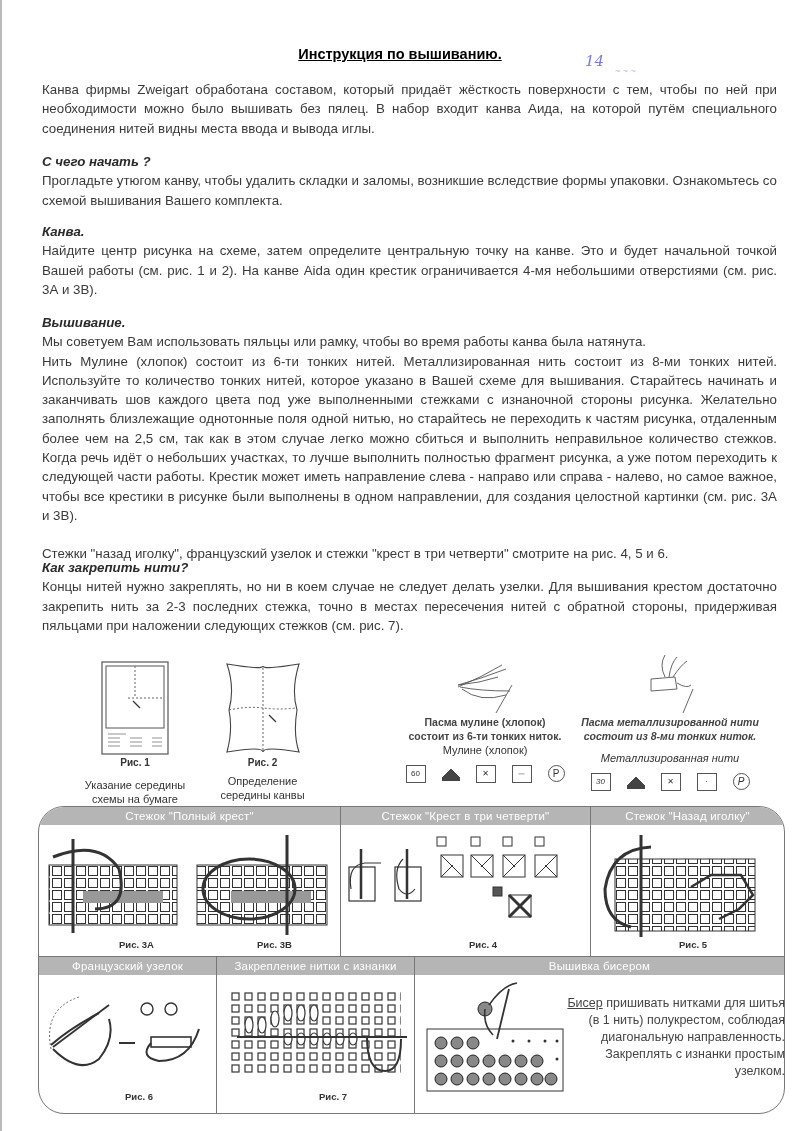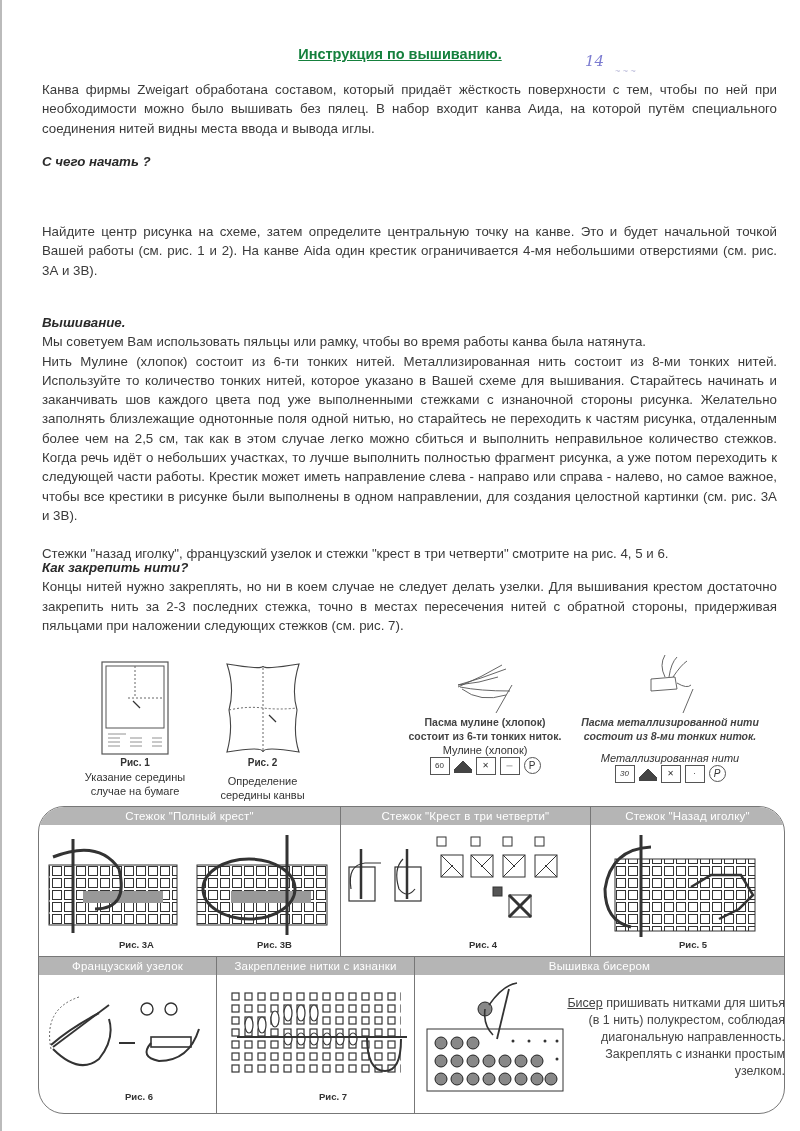"Инструкция по вышиванию." .title { color: #15803d -> #000000 }
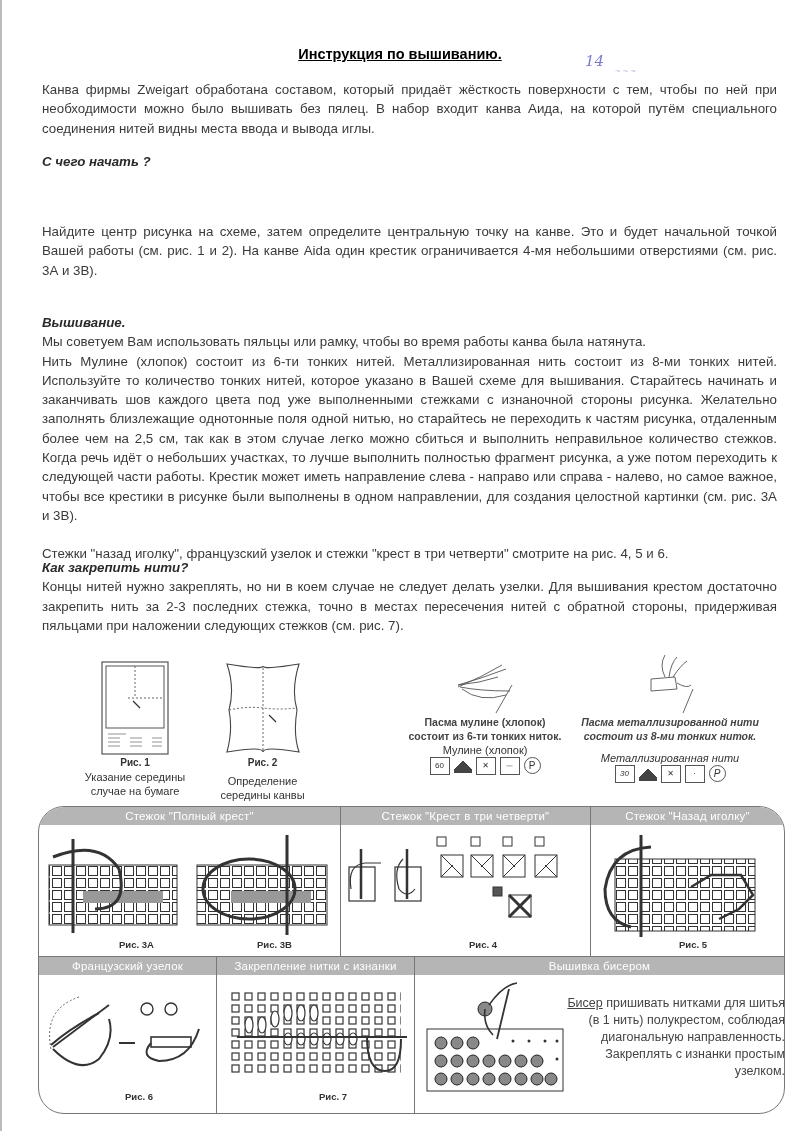"Прогладьте утюгом канву, чтобы удалить" p { html: none -> <p>Прогладьте утюгом канву, чтобы удалить складки и заломы, возникшие вследствие формы упаковки. Ознакомьтесь со схемой вышивания Вашего комплекта.</p> }
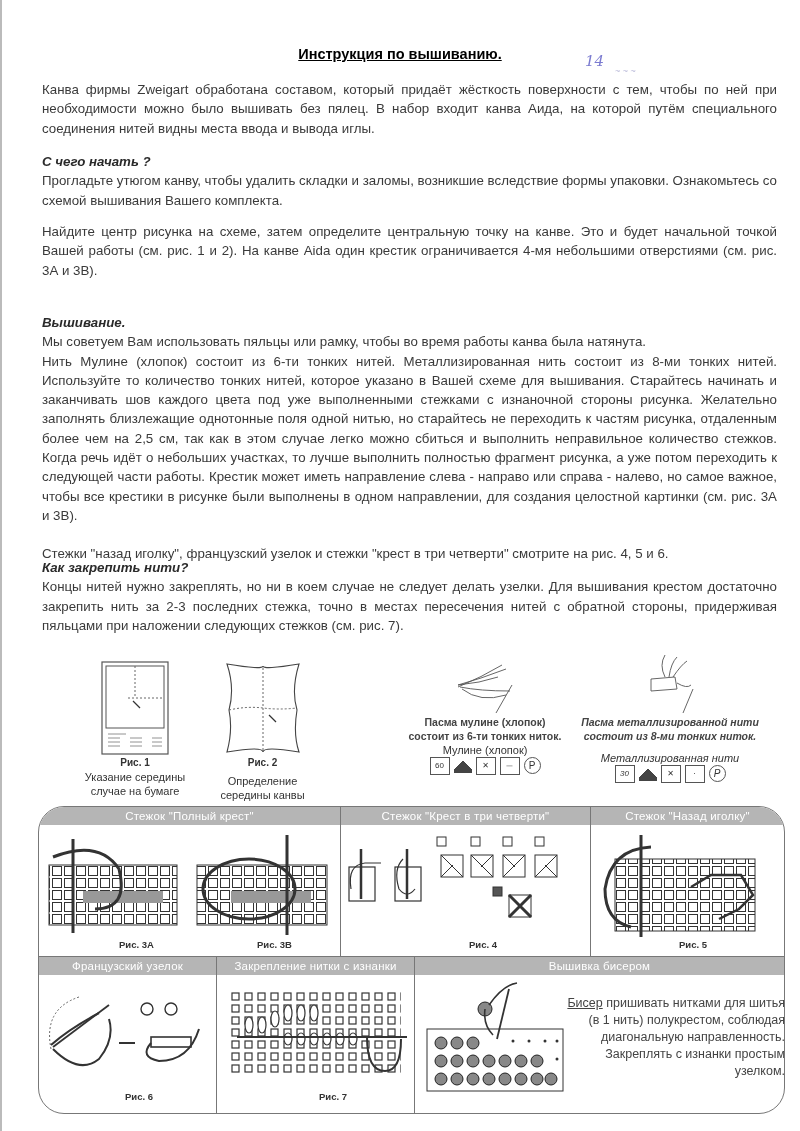"Канва." p.h { html: none -> <p>Канва.</p> }
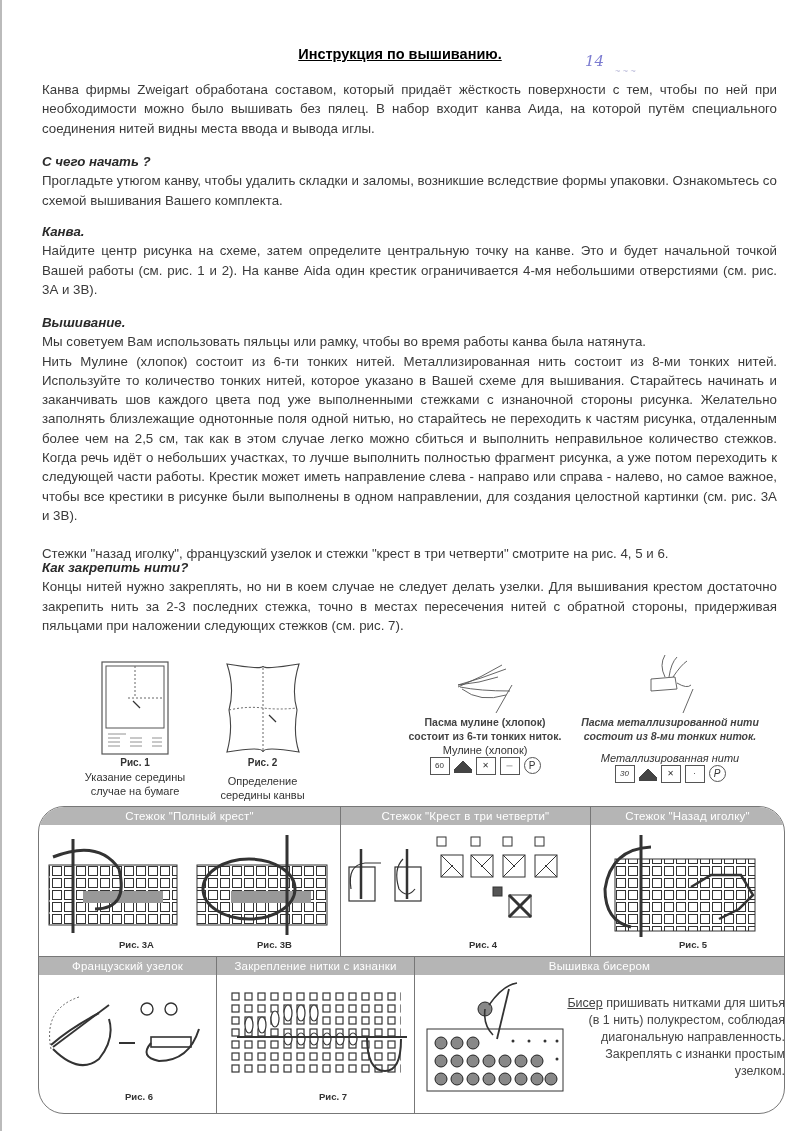"60" .care { gap: 4px -> 16px; margin-top: 0 -> 8px }
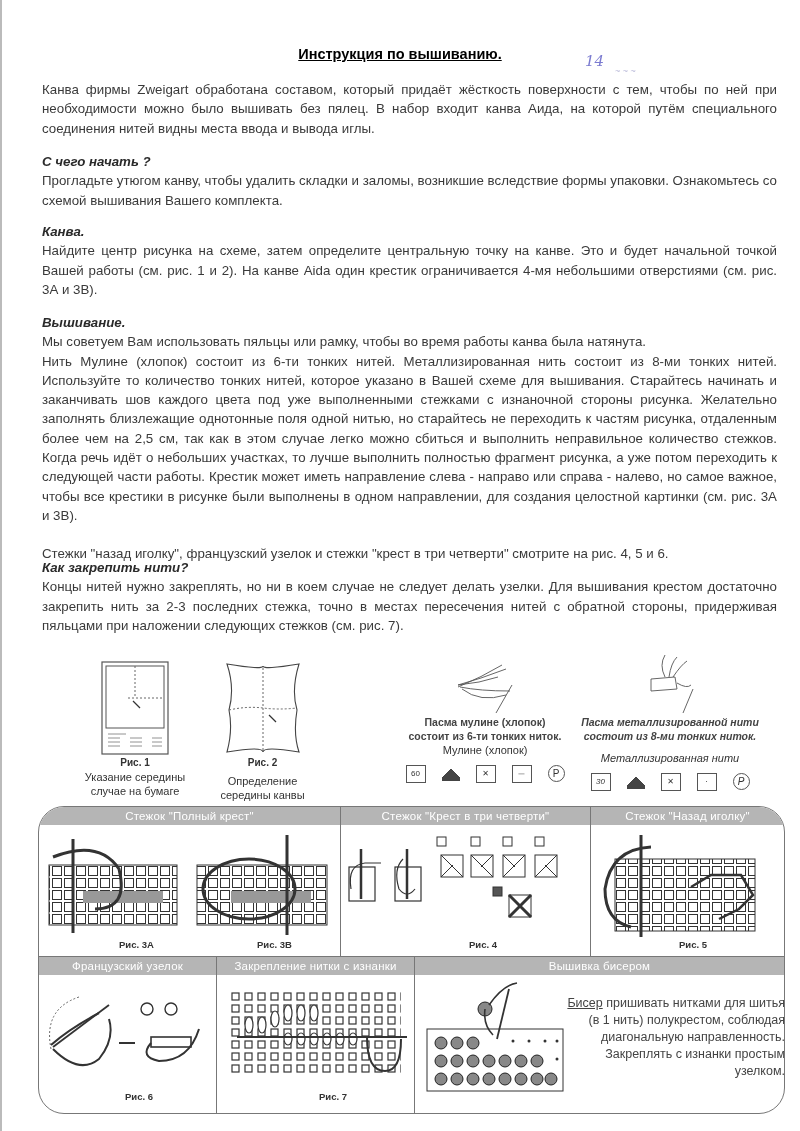"Указание середины" div { margin-top: 0 -> 8px }
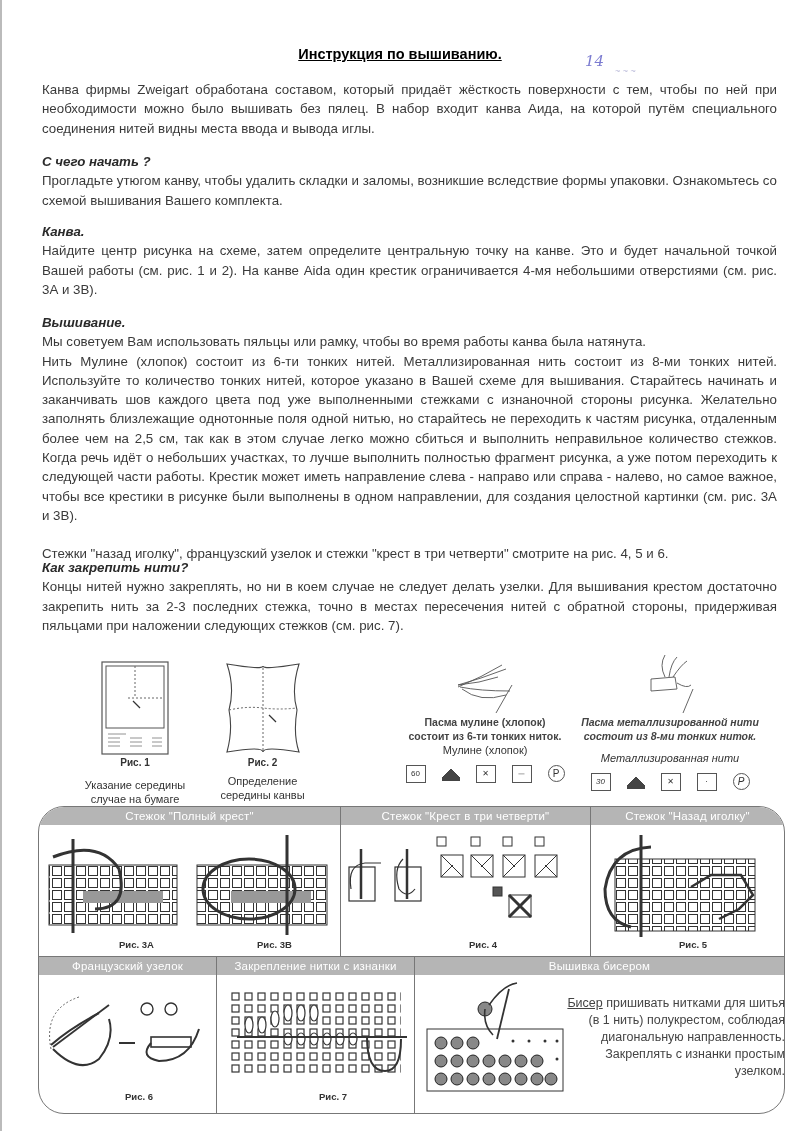"случае на бумаге" div { text: случае -> схемы }
